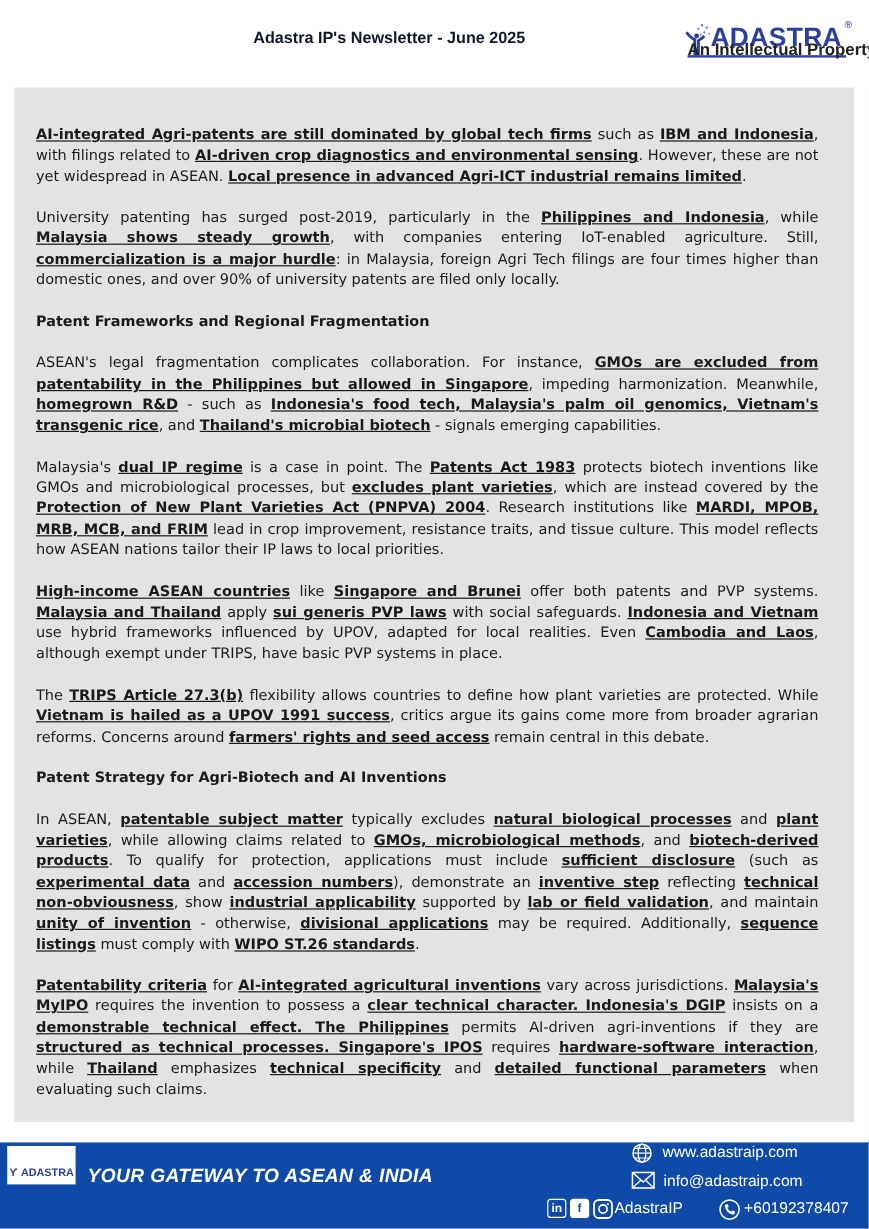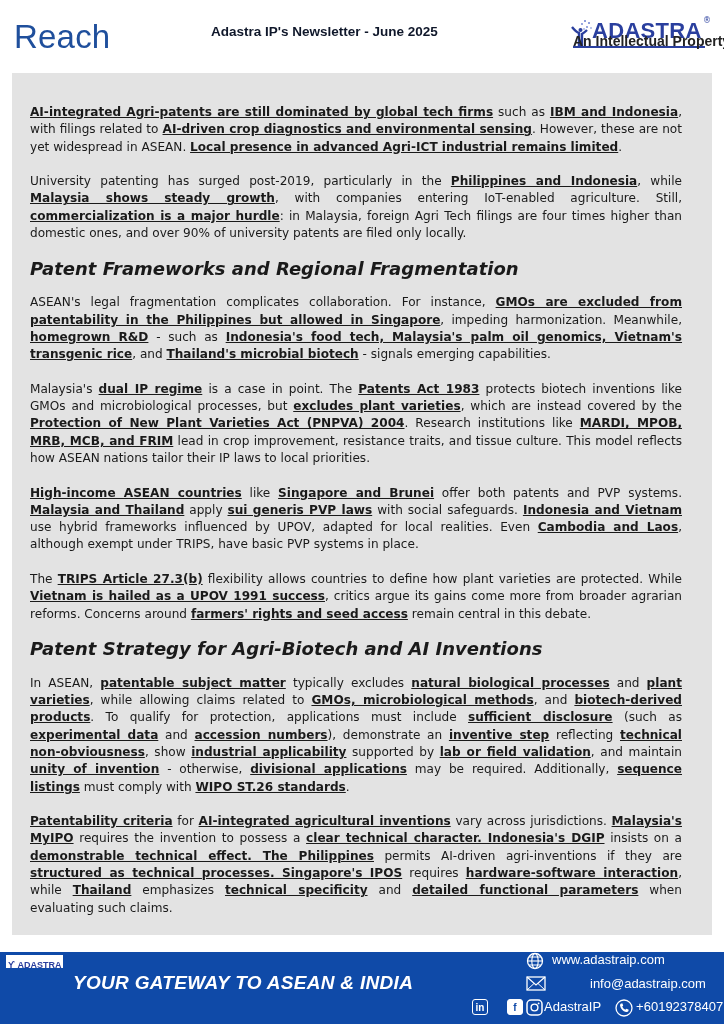"Reach" div.reach { html: <div>Reach</div> -> none }
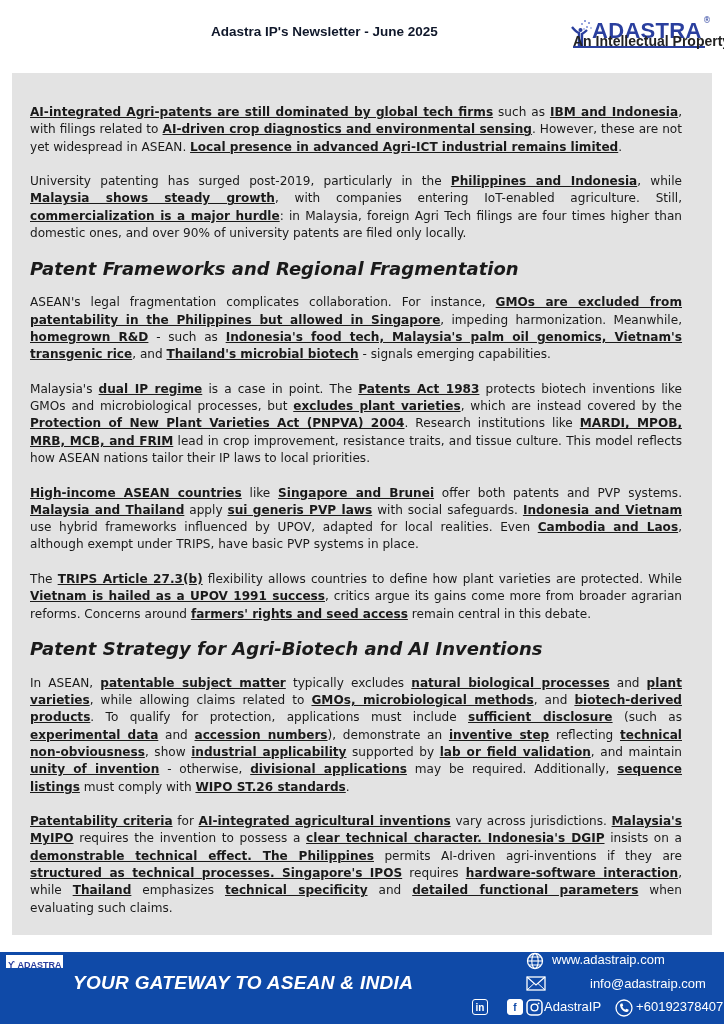"Patent Frameworks and Regional" .section-heading { font-size: 18px -> 12px; font-style: italic -> none }
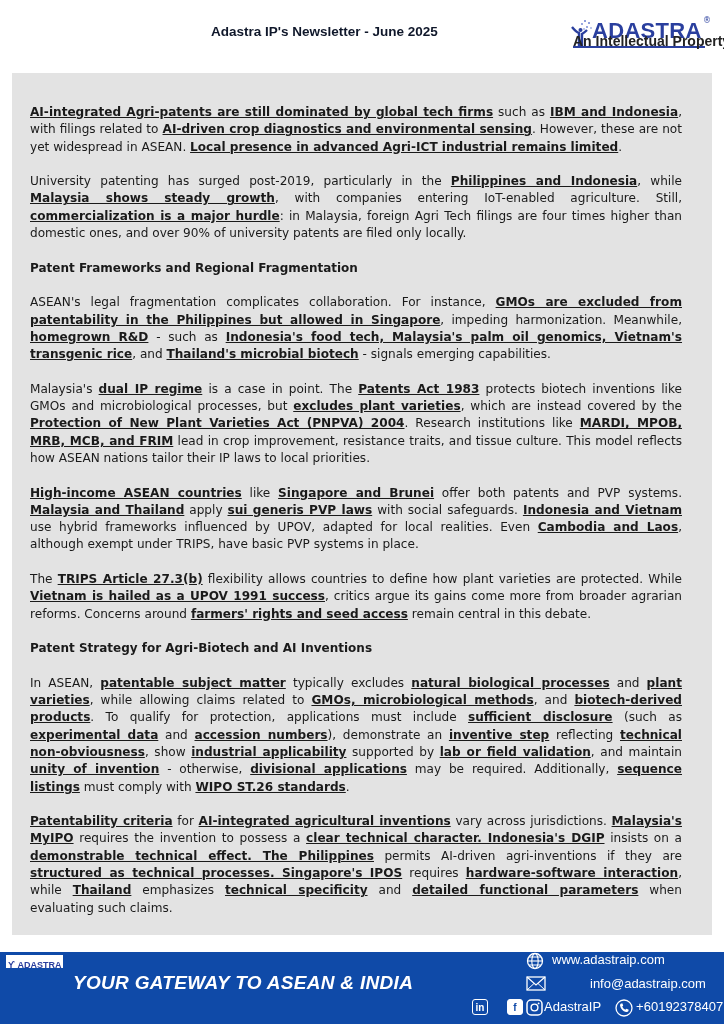"ϒ ADASTRA" .footer-logo { padding: 4px 2px -> 16px 2px }
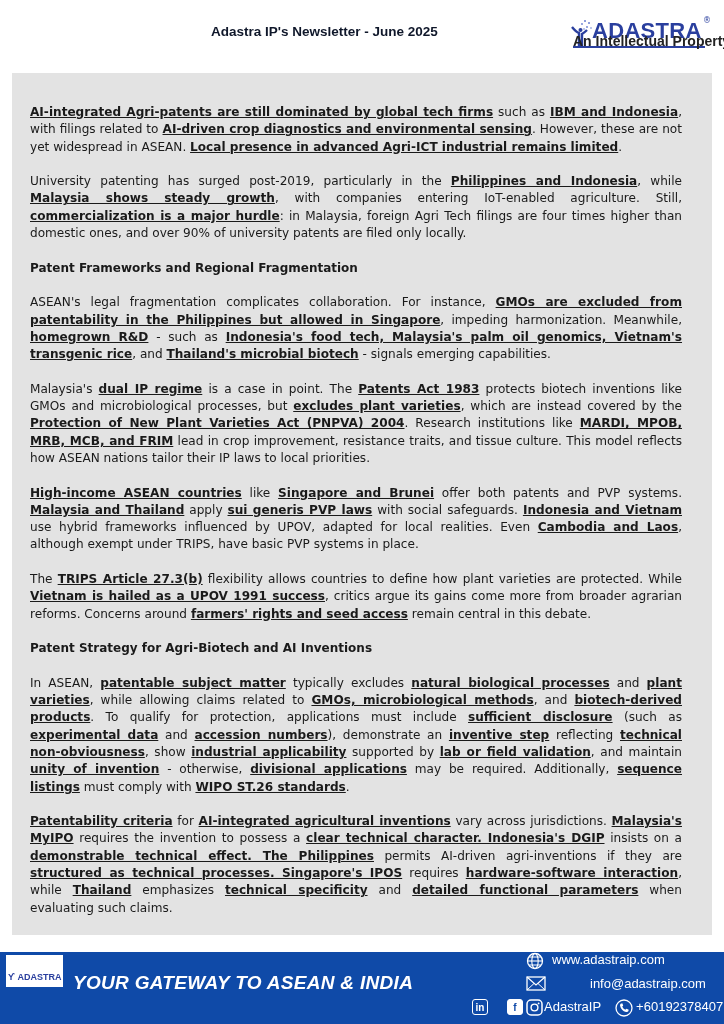"YOUR GATEWAY TO ASEAN &" .tagline { font-size: 19px -> 16px }
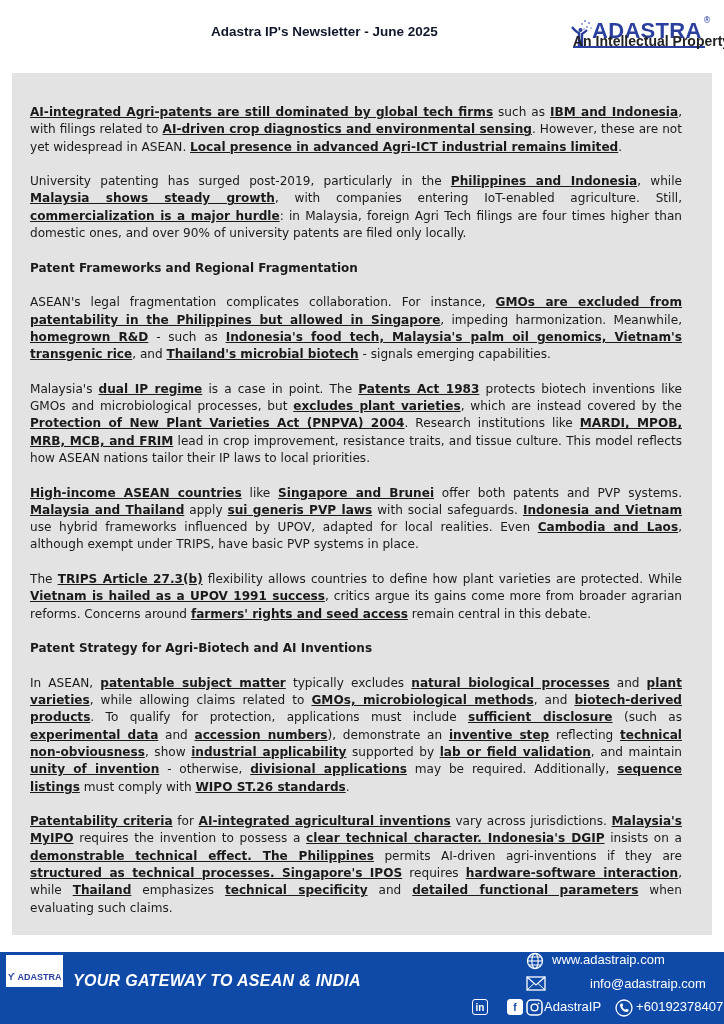"info@adastraip.com" .row-mail { gap: 37px -> none }
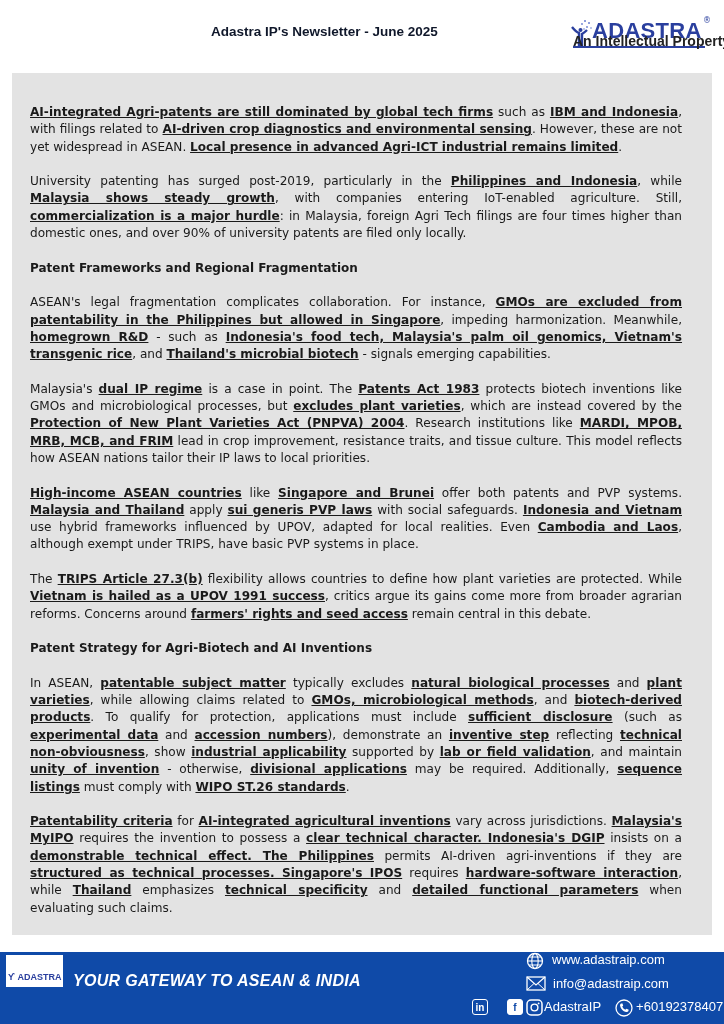"in" .social-box { margin-left: 16px -> none }
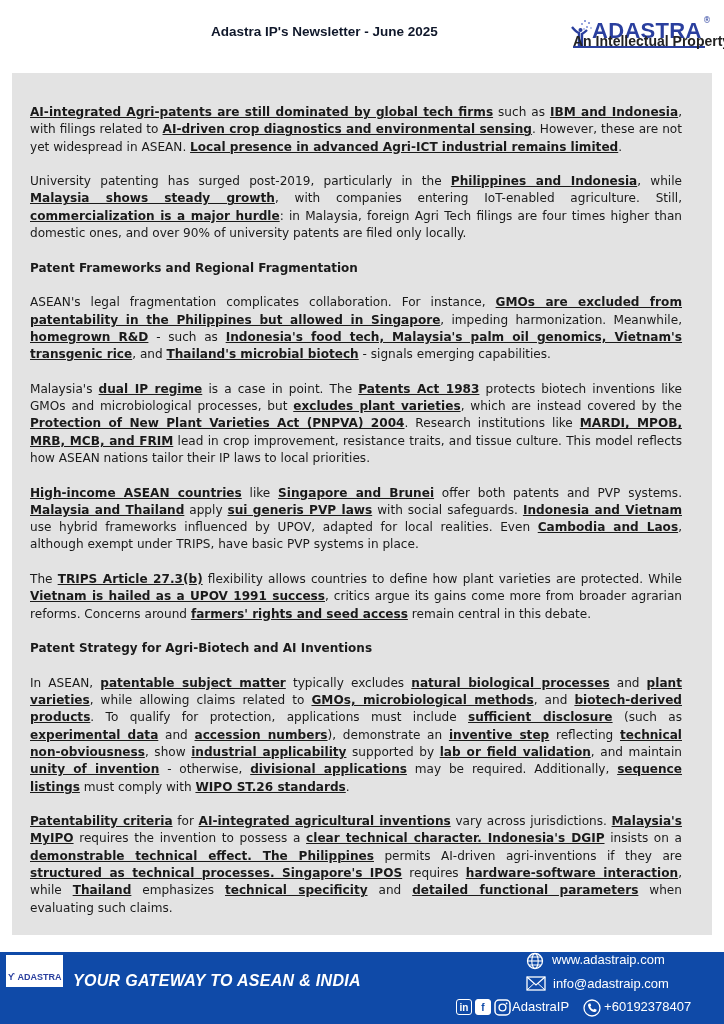"AdastraIP" .handle { margin-right: 14px -> 30px }
